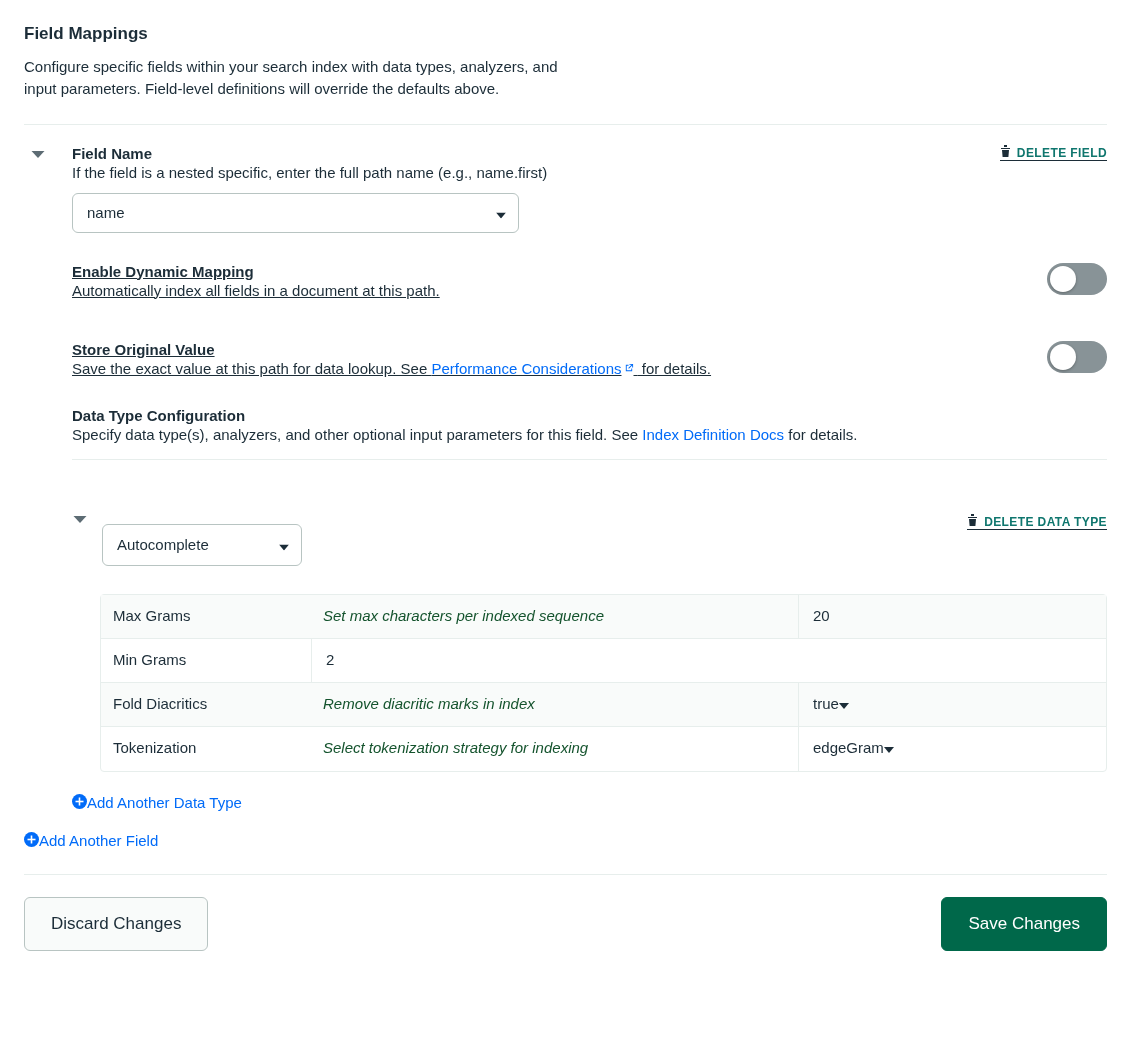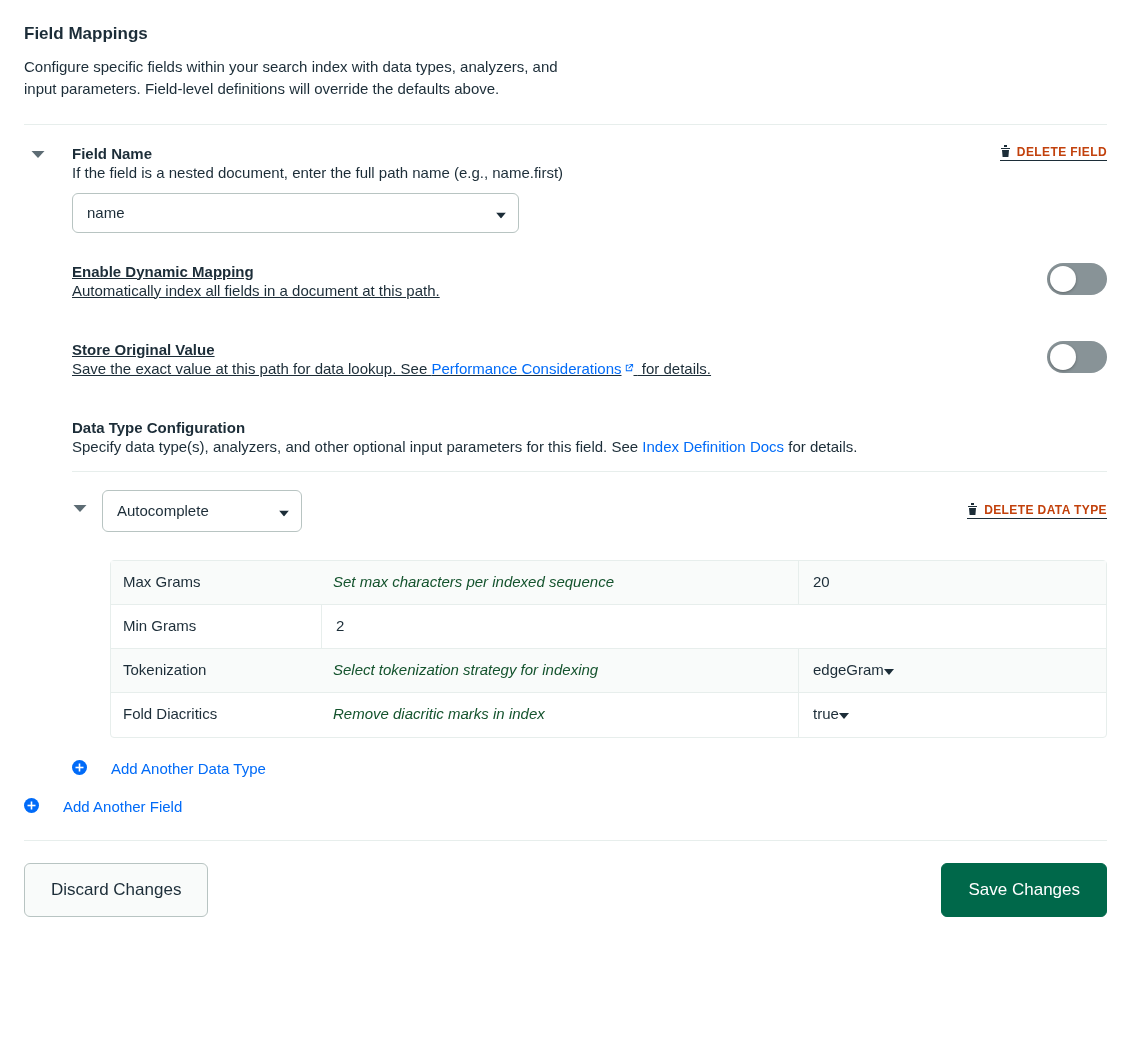"DELETE FIELD" .delete-link { align-items: center -> flex-end; color: #c2410c -> #0f766e }
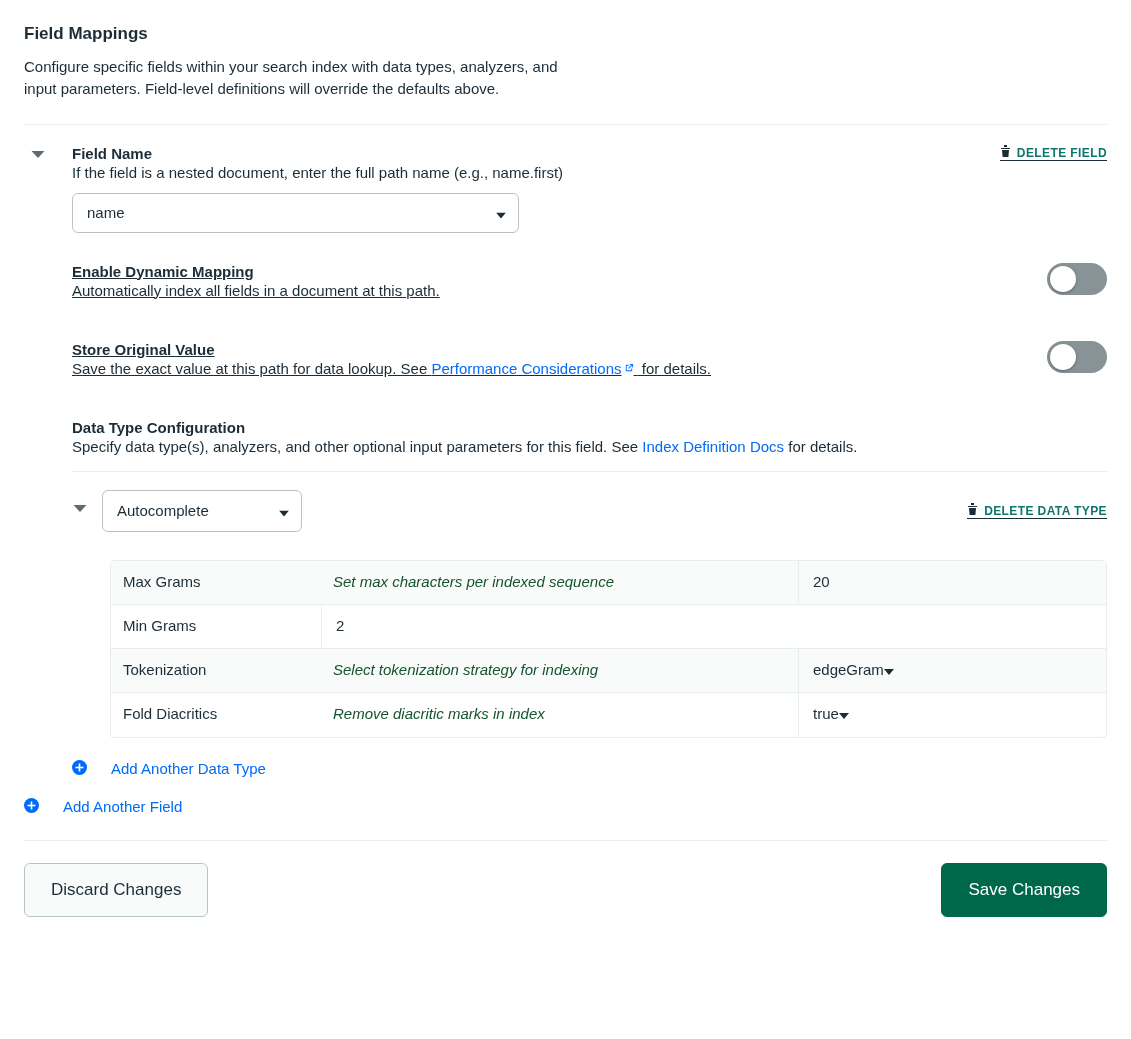"If the field is a" div.label-desc { text: document -> specific }
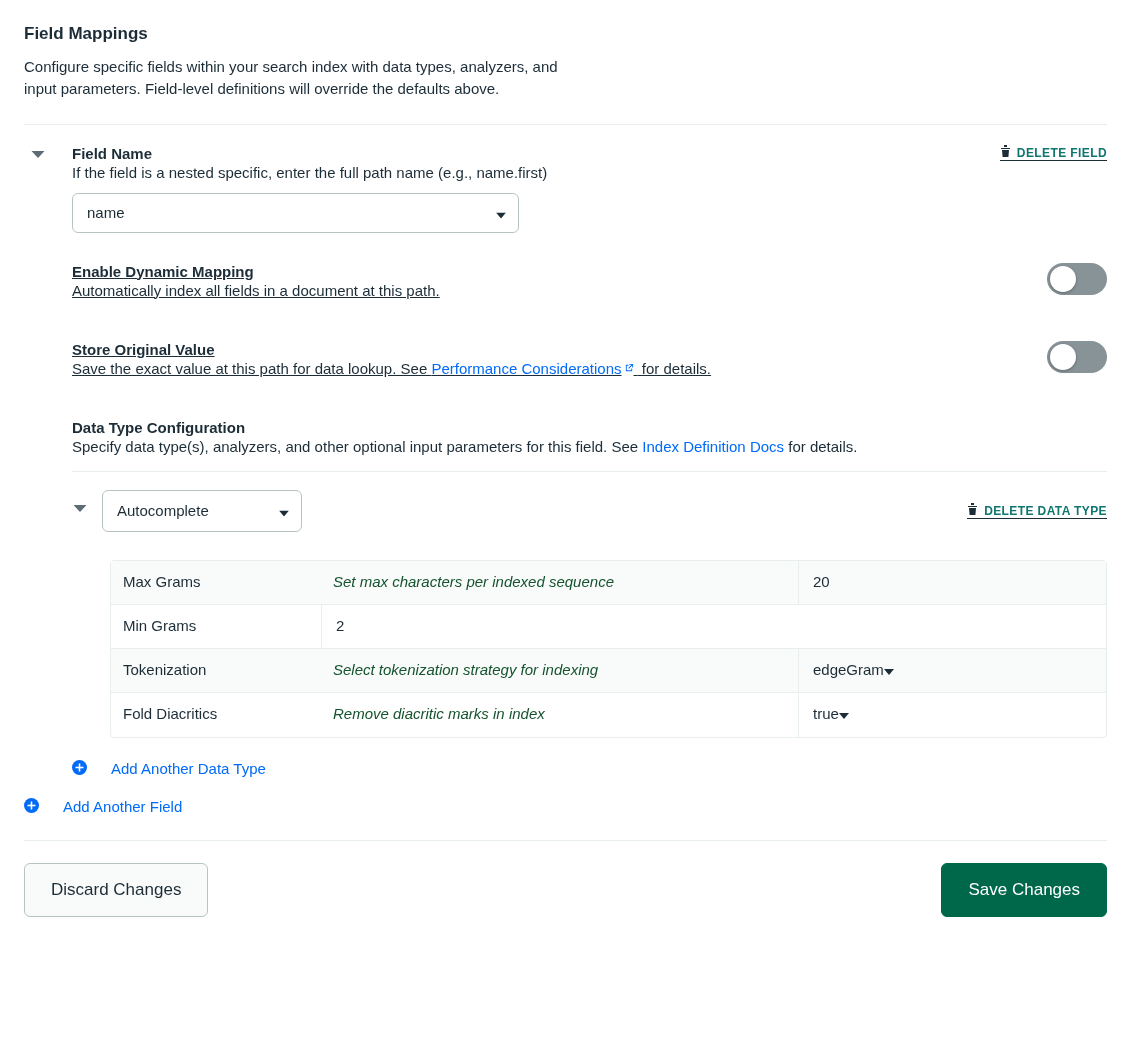"Data Type Configuration" .data-type-hdr { margin-top: 30px -> 18px }
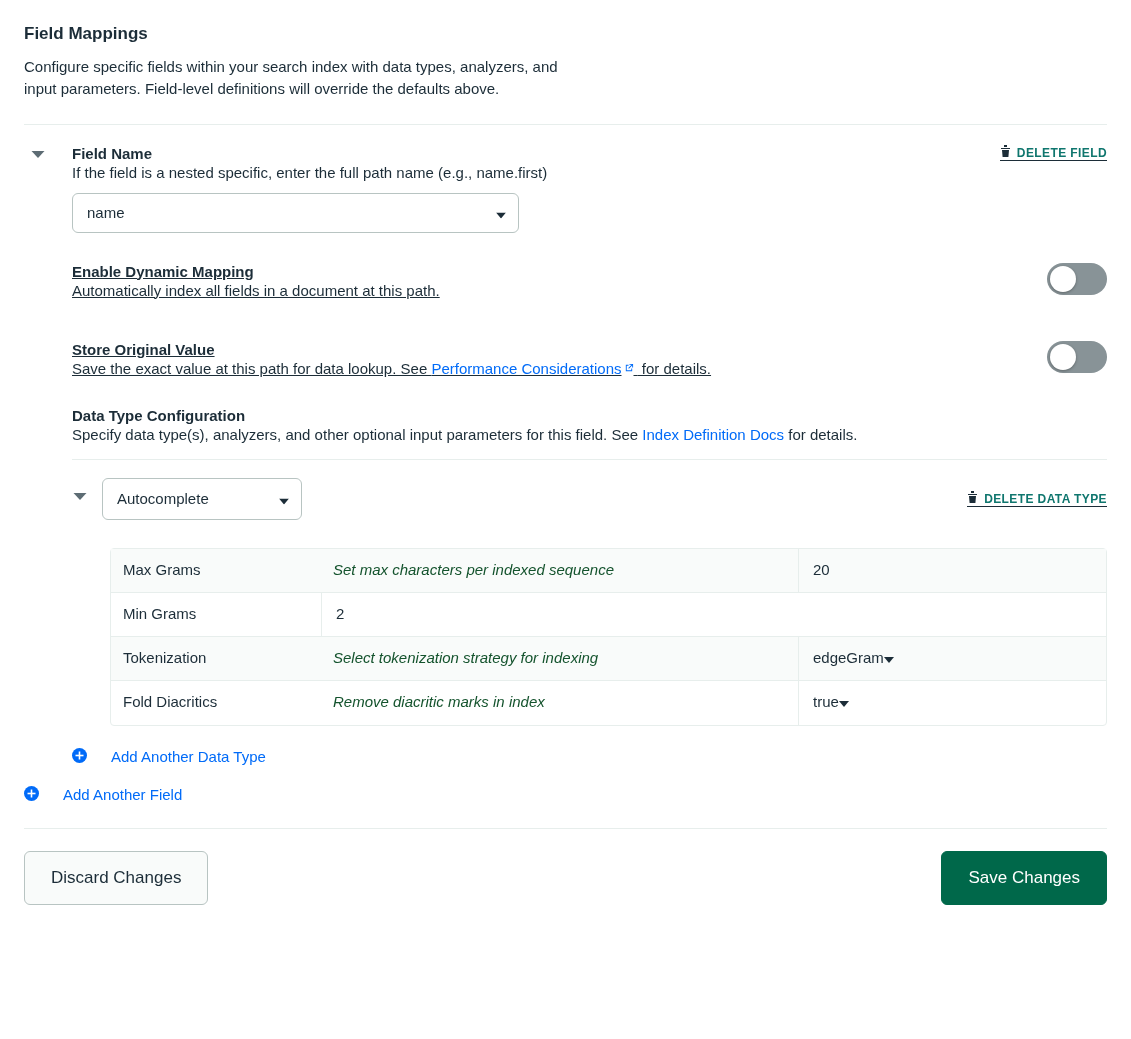"Autocomplete" .select-sm { margin-top: none -> 46px }
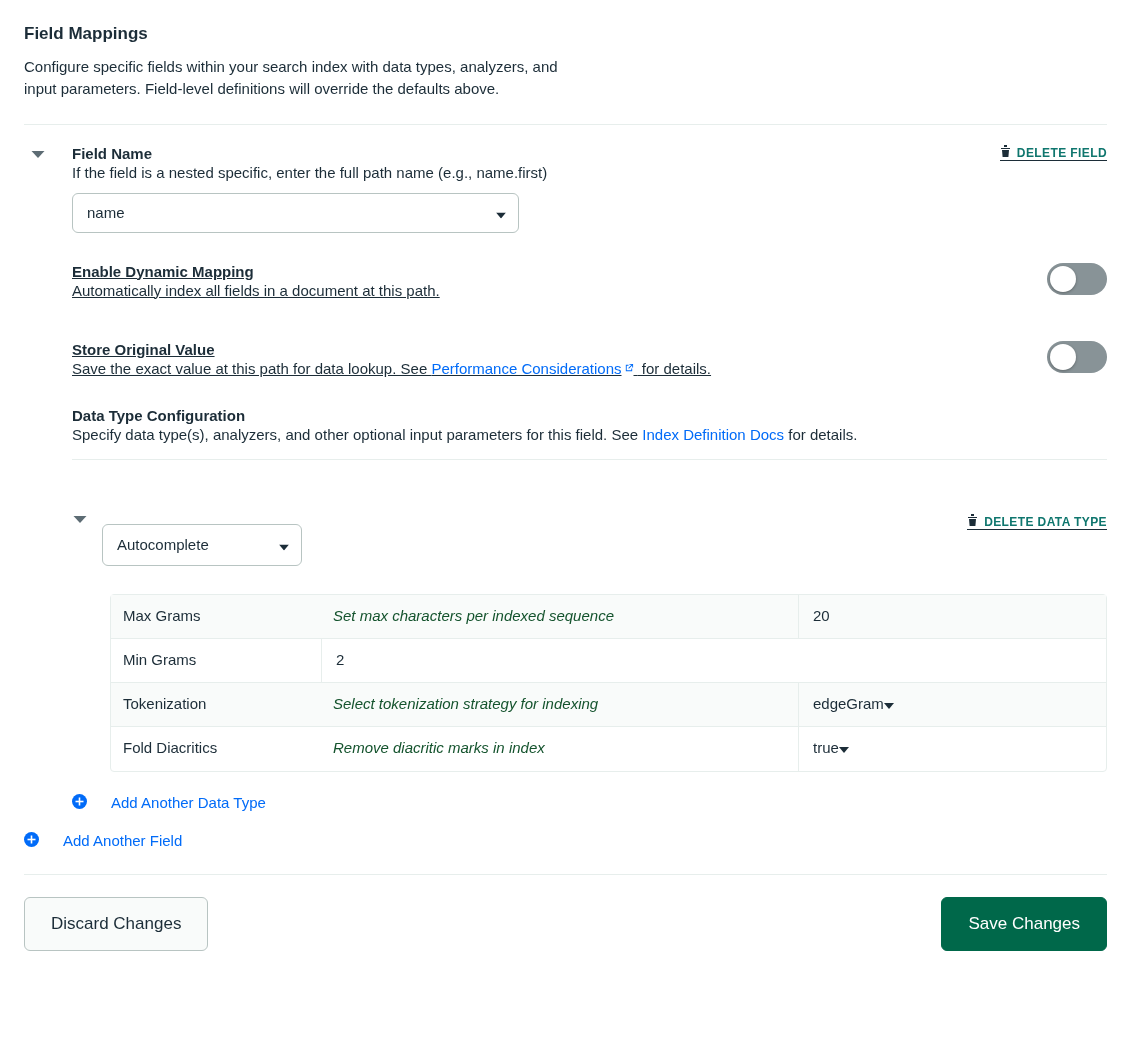"Max Grams" .param-table { margin-left: 38px -> 28px }
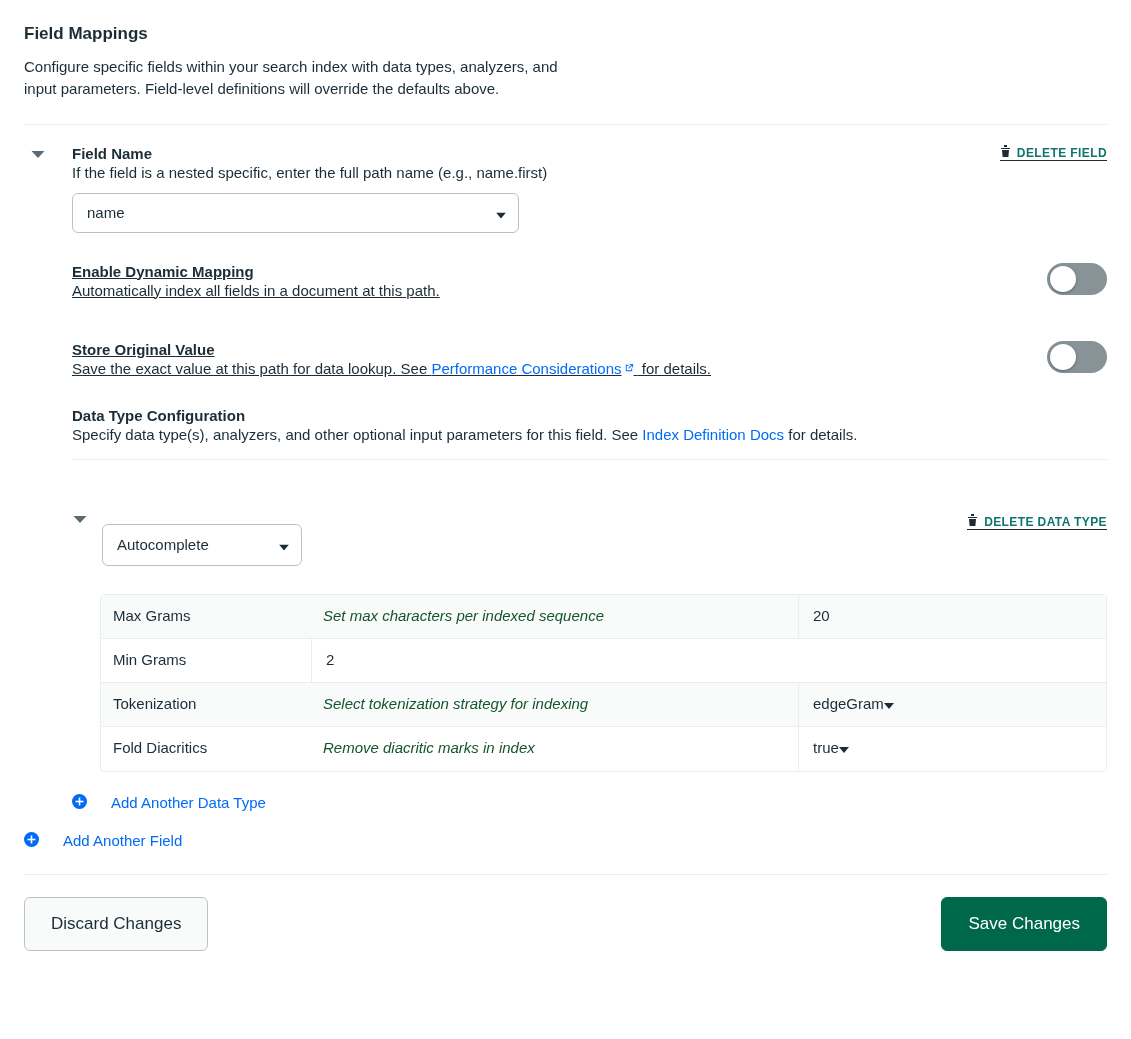"Tokenization" div.param-row { order: before "Fold Diacritics" -> after "Fold Diacritics" }
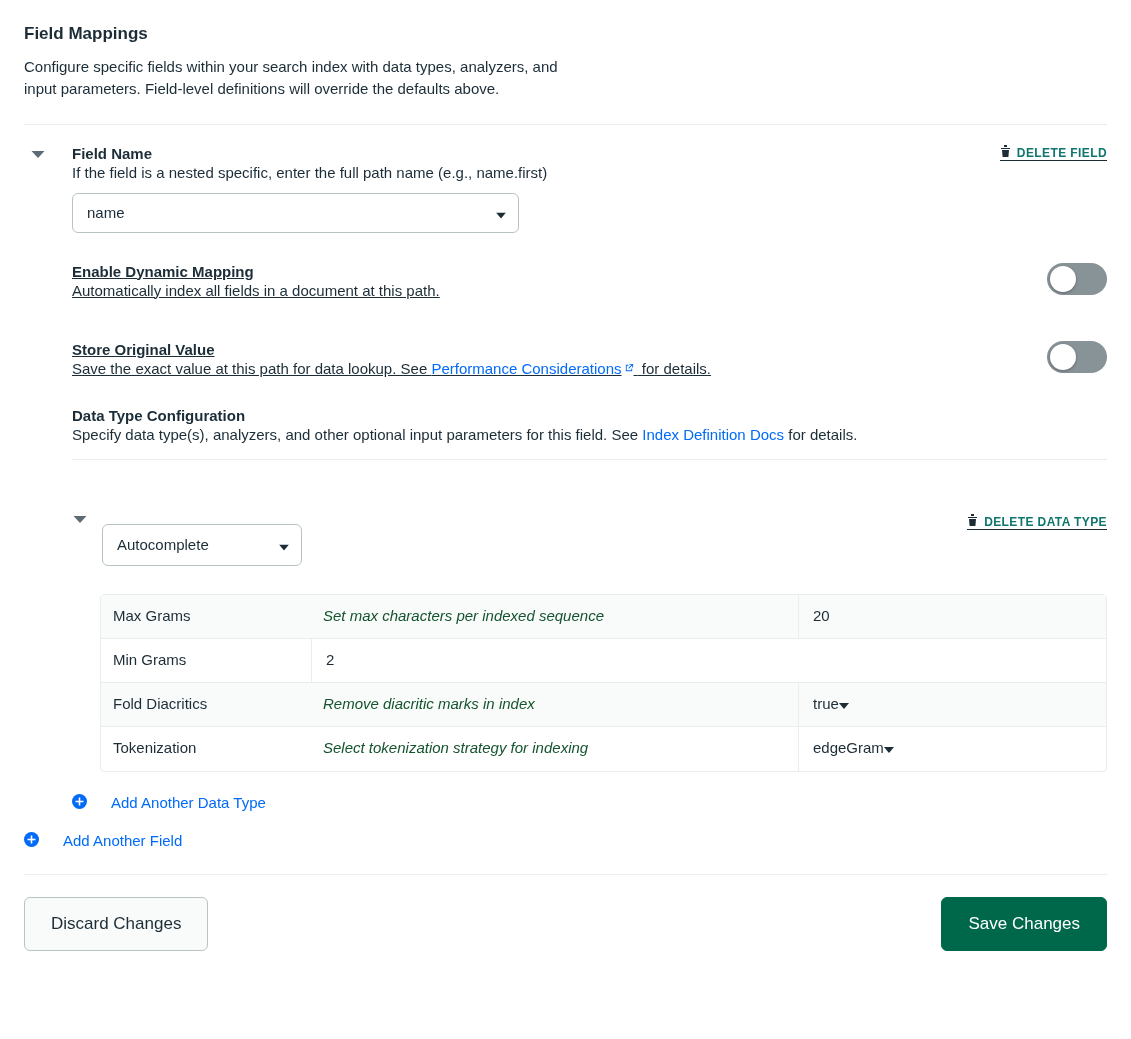"Add Another Data Type" .add-link { gap: 24px -> 0 }
